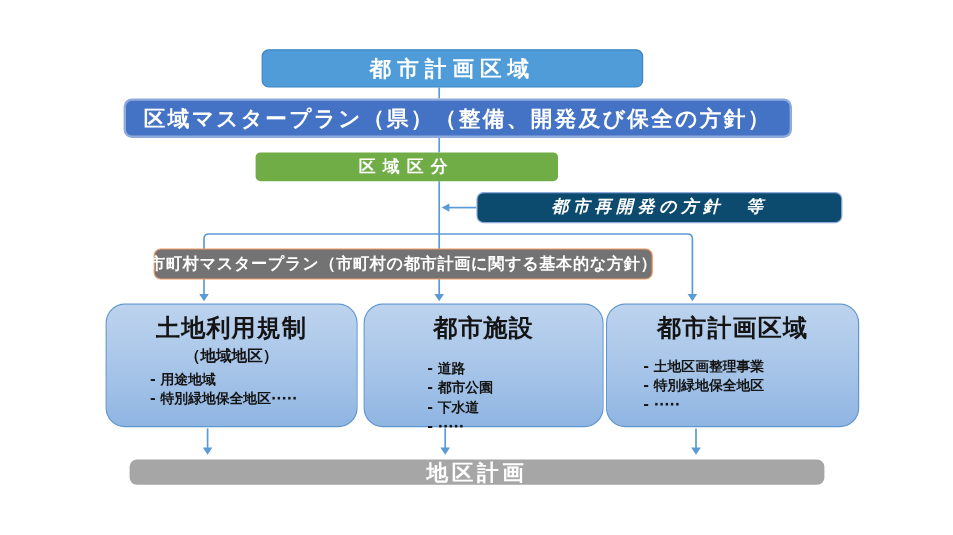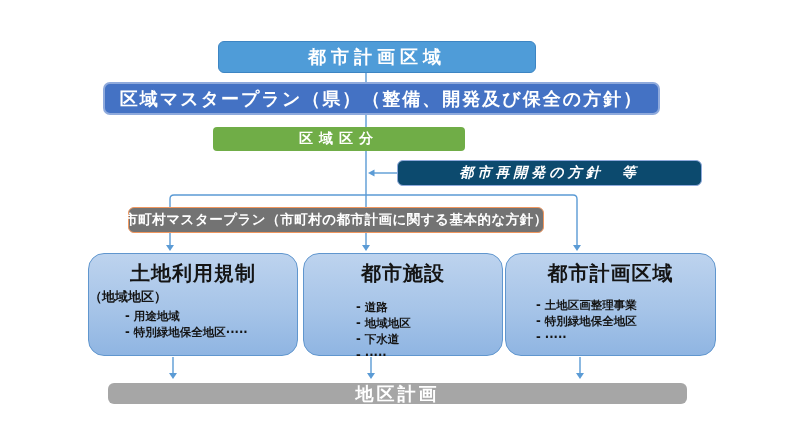"（地域地区）" .bb-sub { text-align: none -> center }
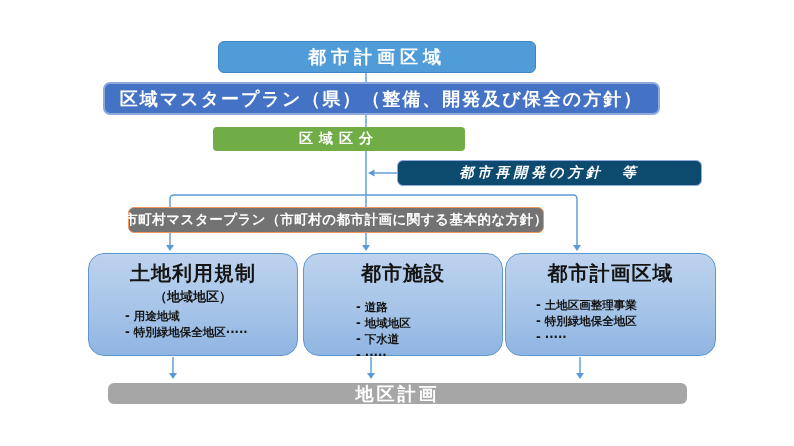"- 地域地区" div { text: 地域地区 -> 都市公園 }
